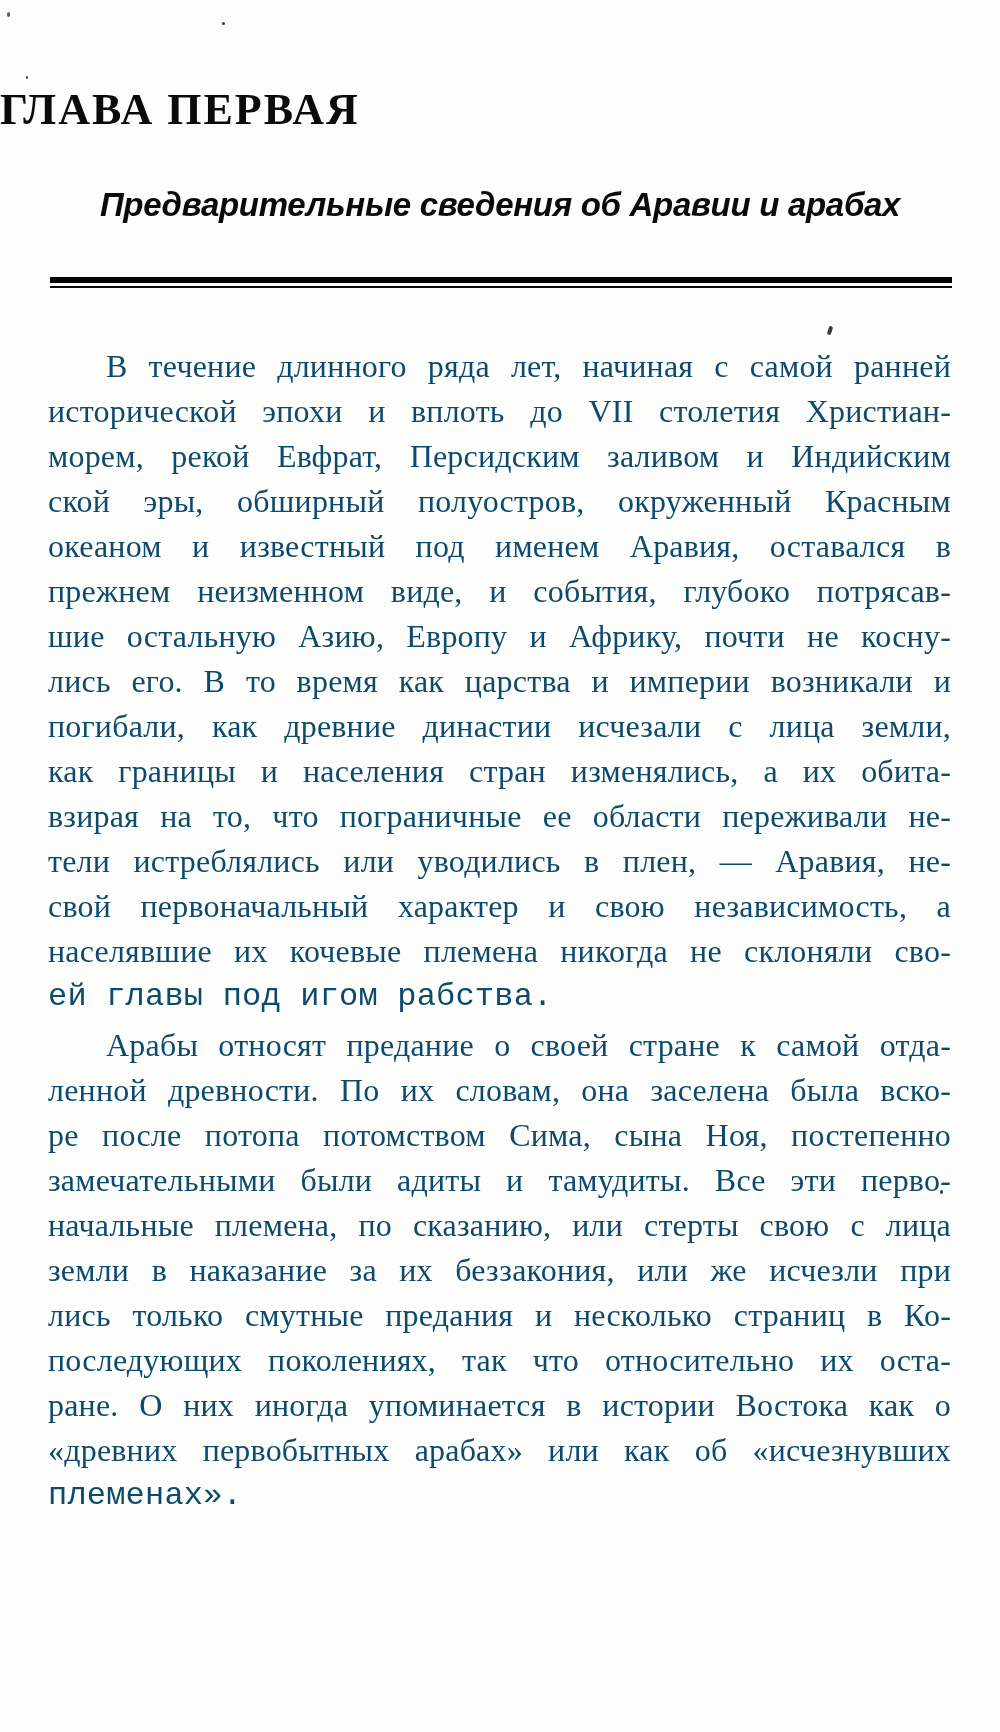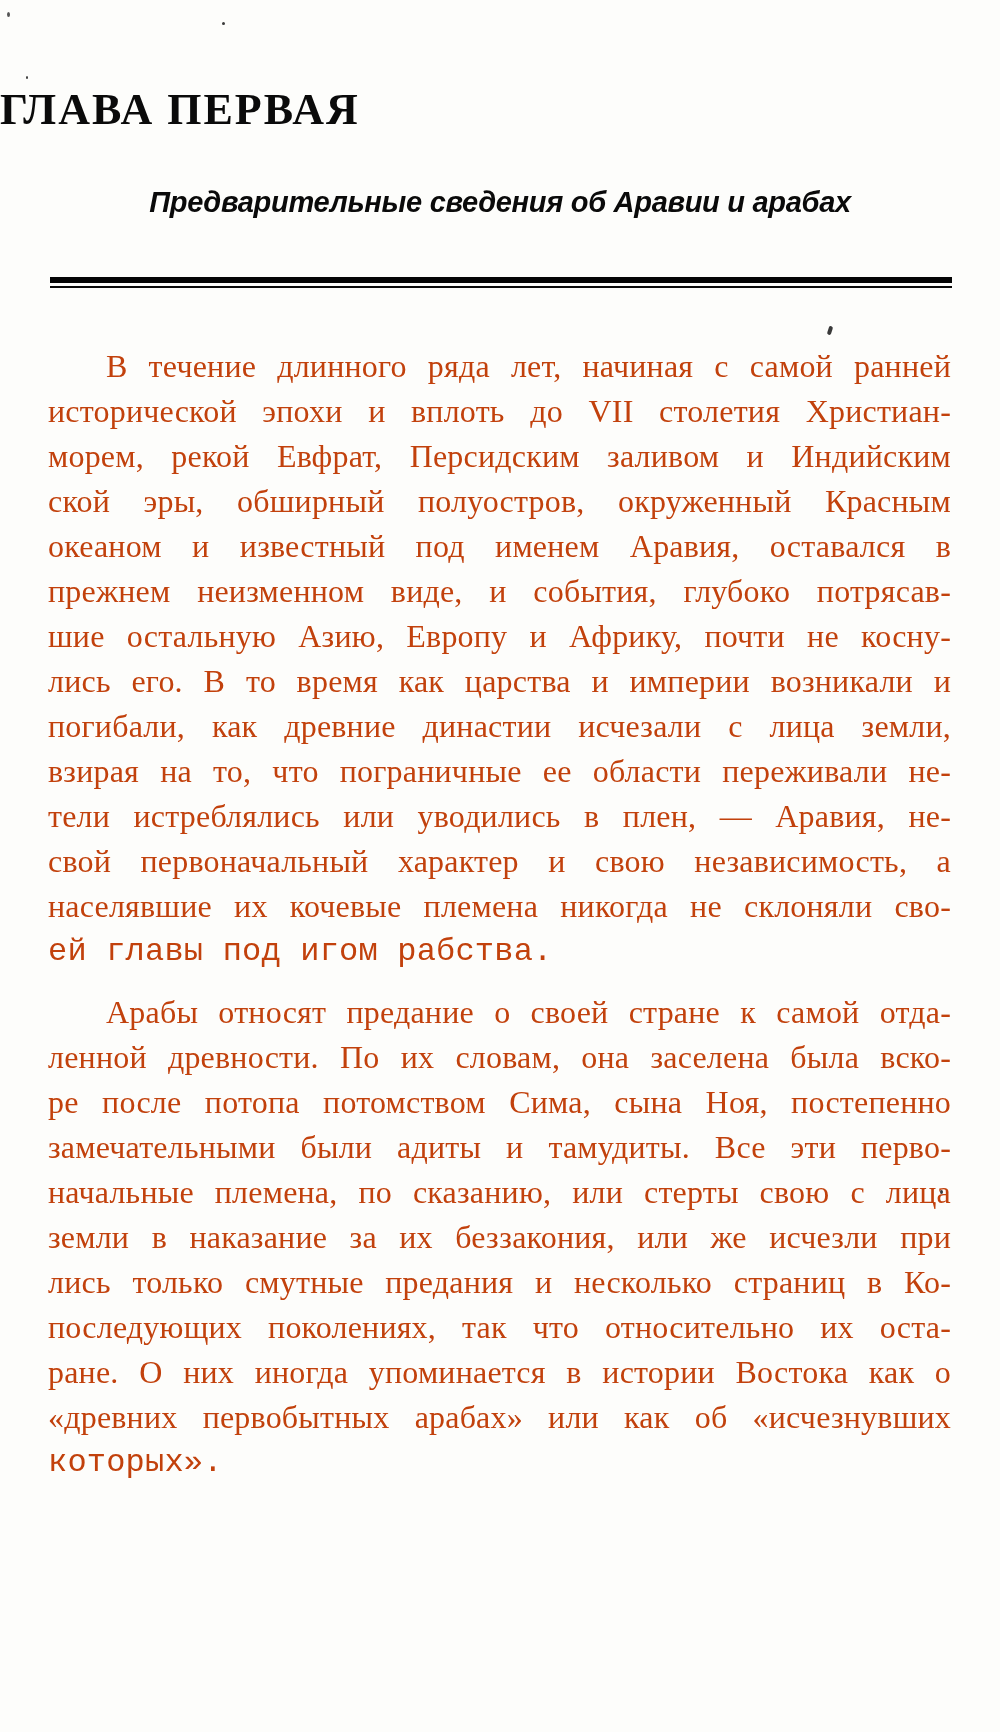"Предварительные сведения об Аравии и" .chapter-subtitle { font-size: 29px -> 33px }
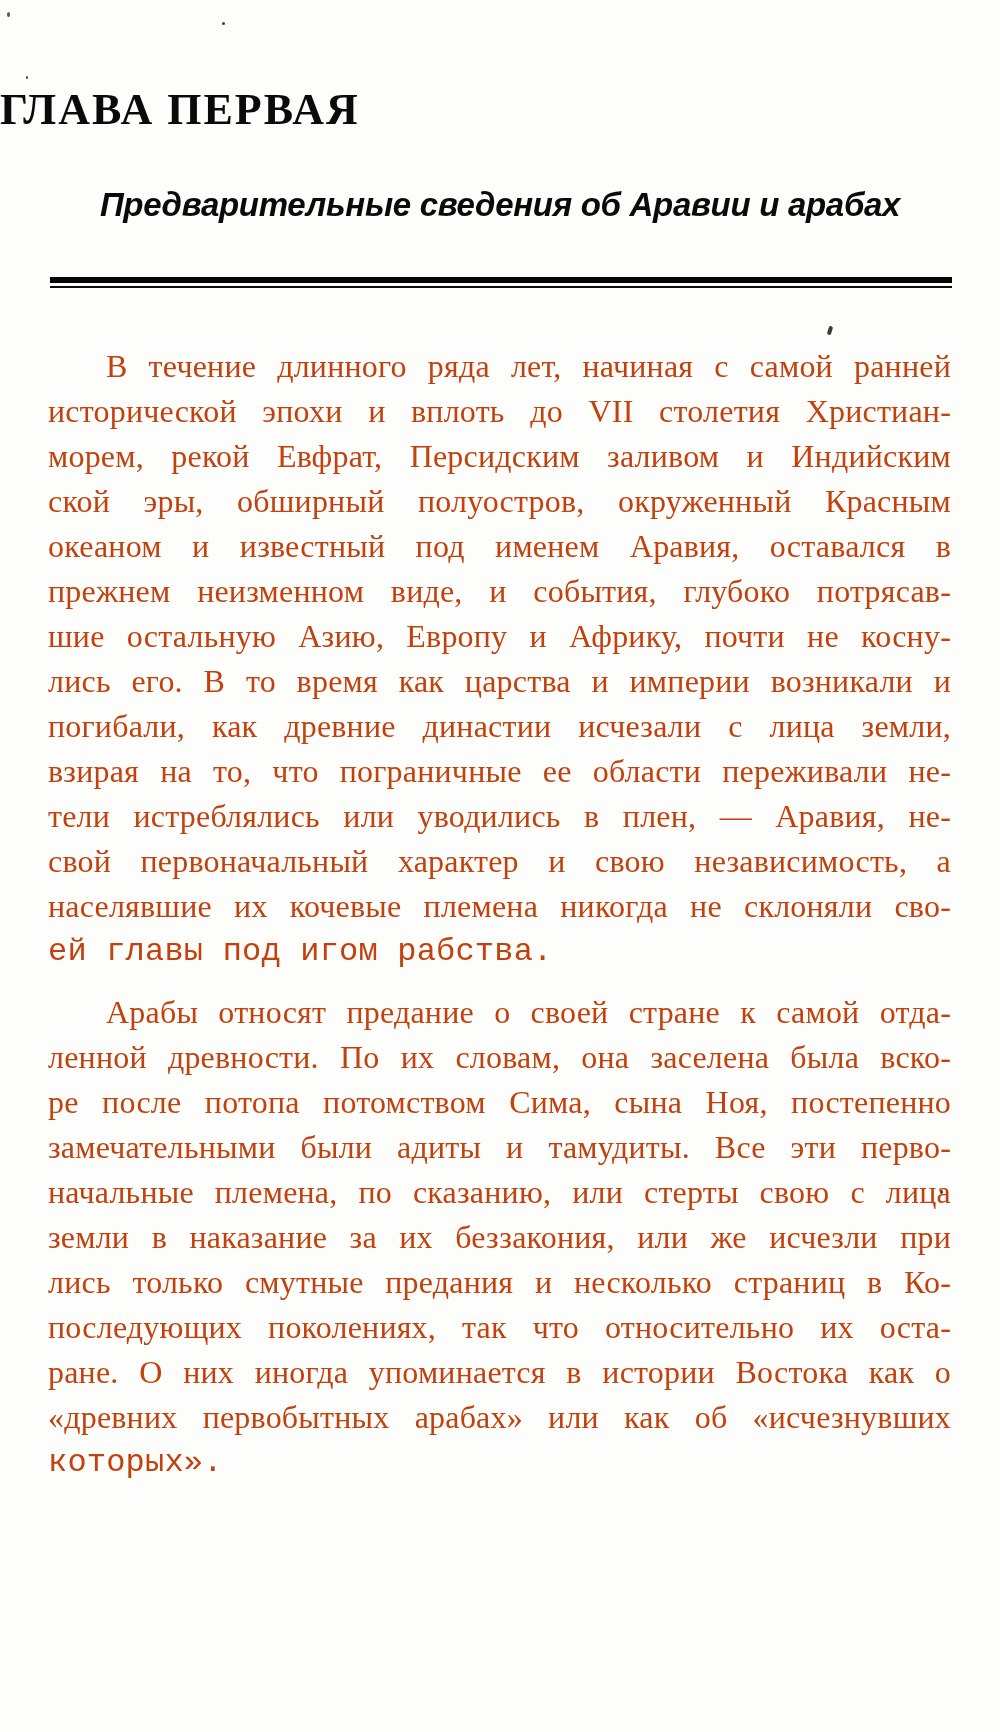"В течение длинного ряда лет," .body-text { color: #c2410c -> #0c4a6e }
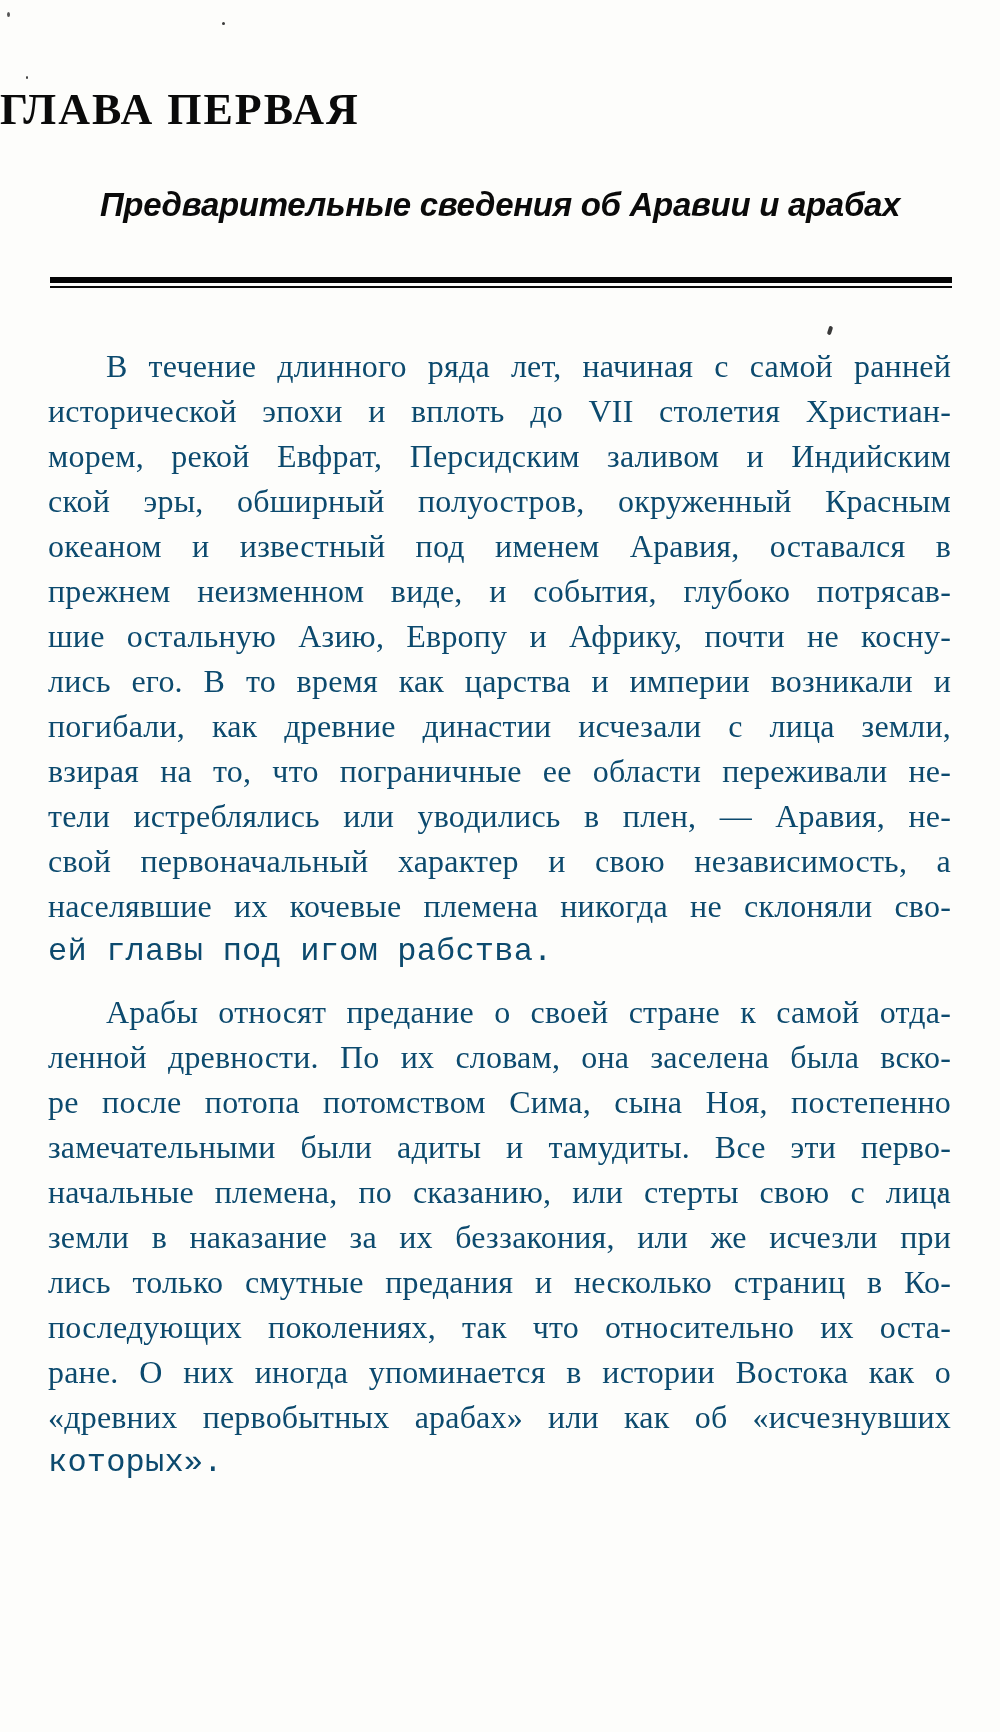"как границы и населения стран" div.line { html: none -> <div>как границы и населения стран изменялись, а их обита-</div> }
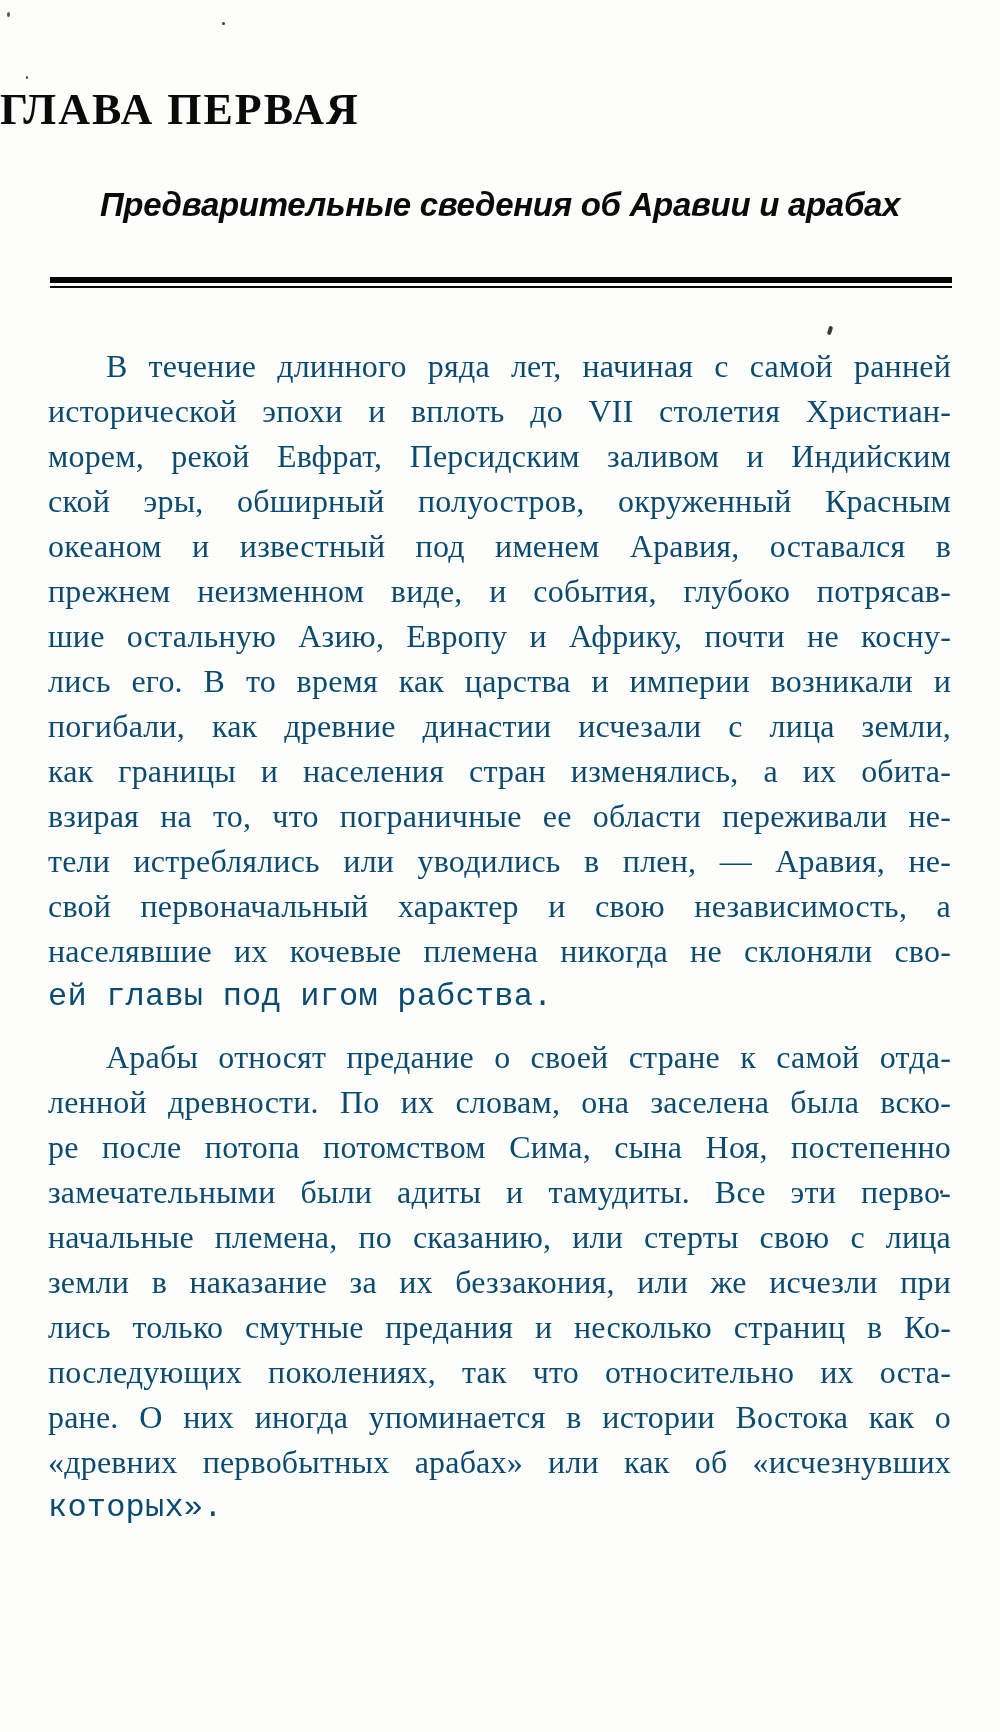"Арабы относят предание о своей" .para + .para { margin-top: 16px -> 4px }
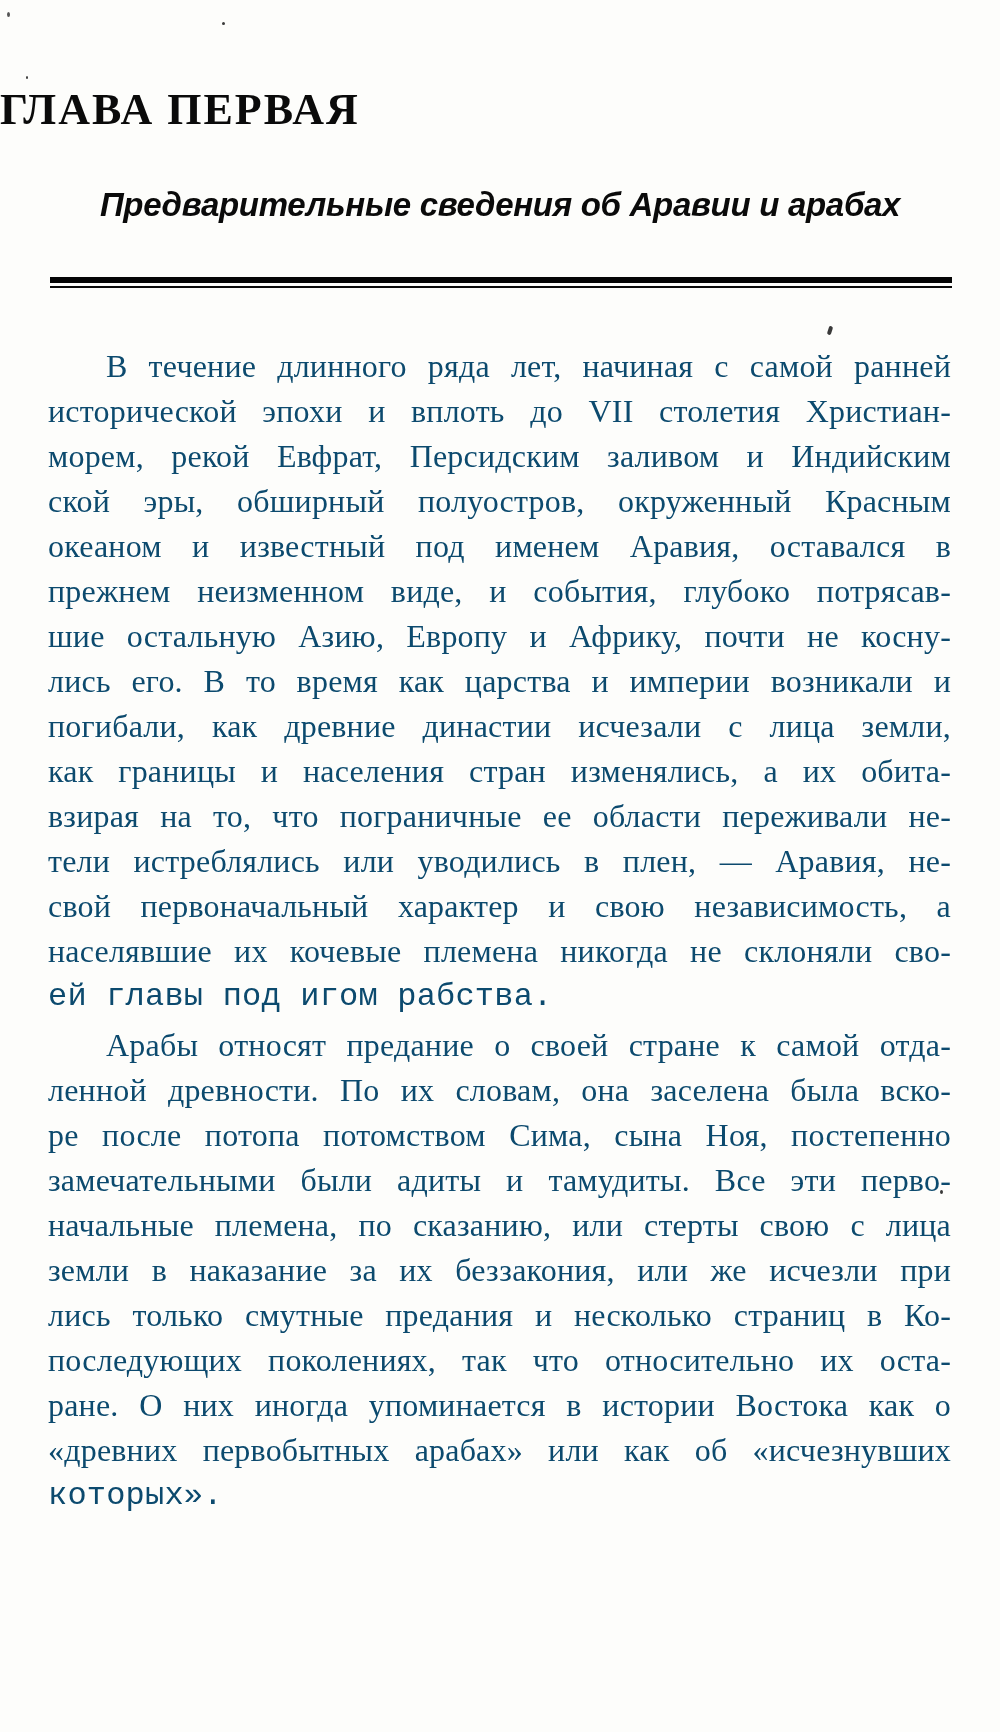"которых»." div.line { text: которых -> племенах }
